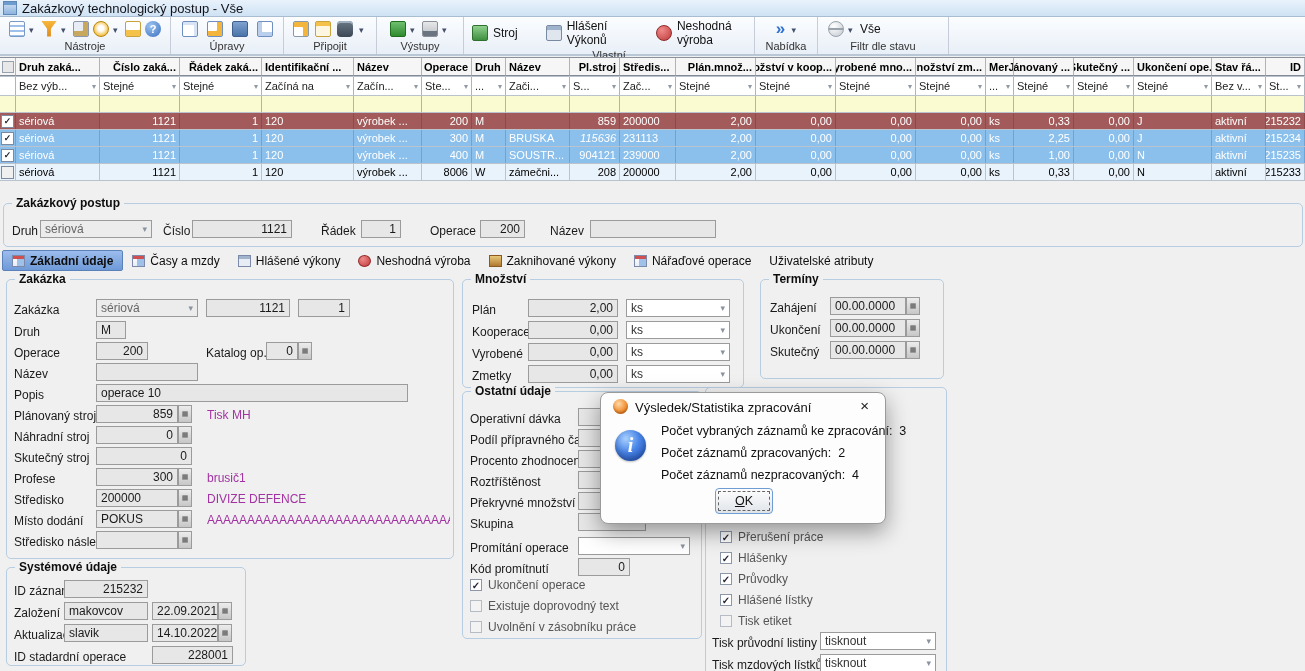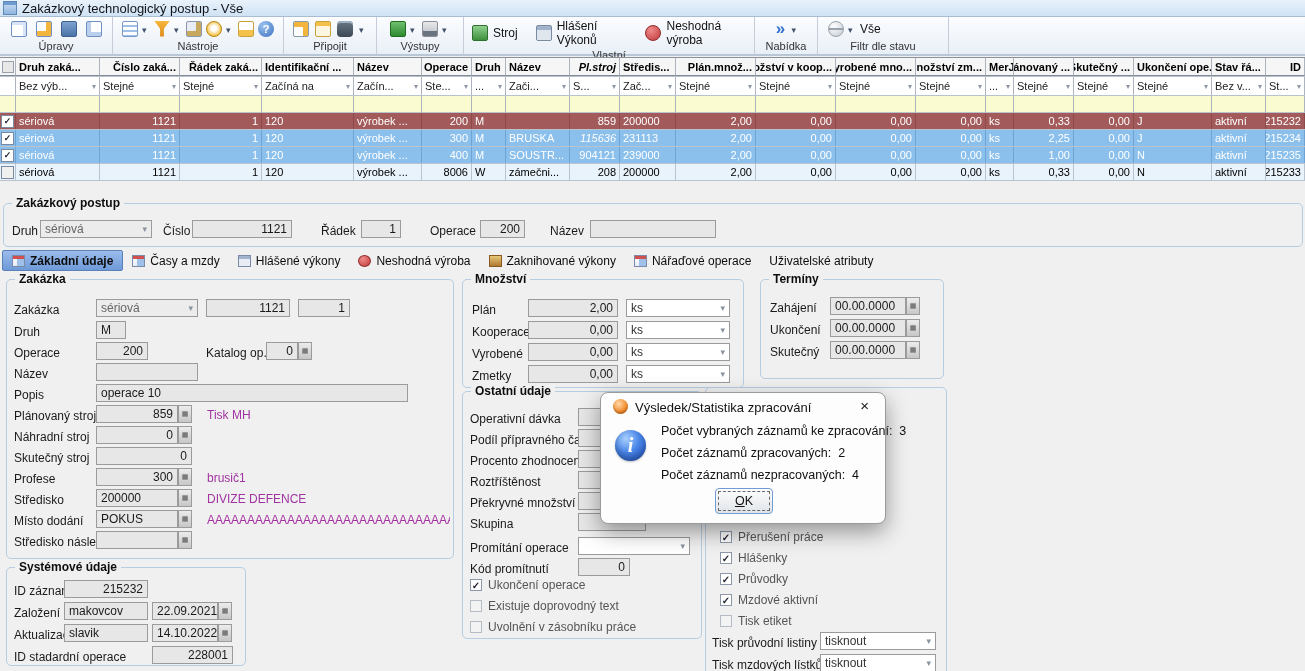"Stroj" div.ticons { gap: 10px -> 20px }
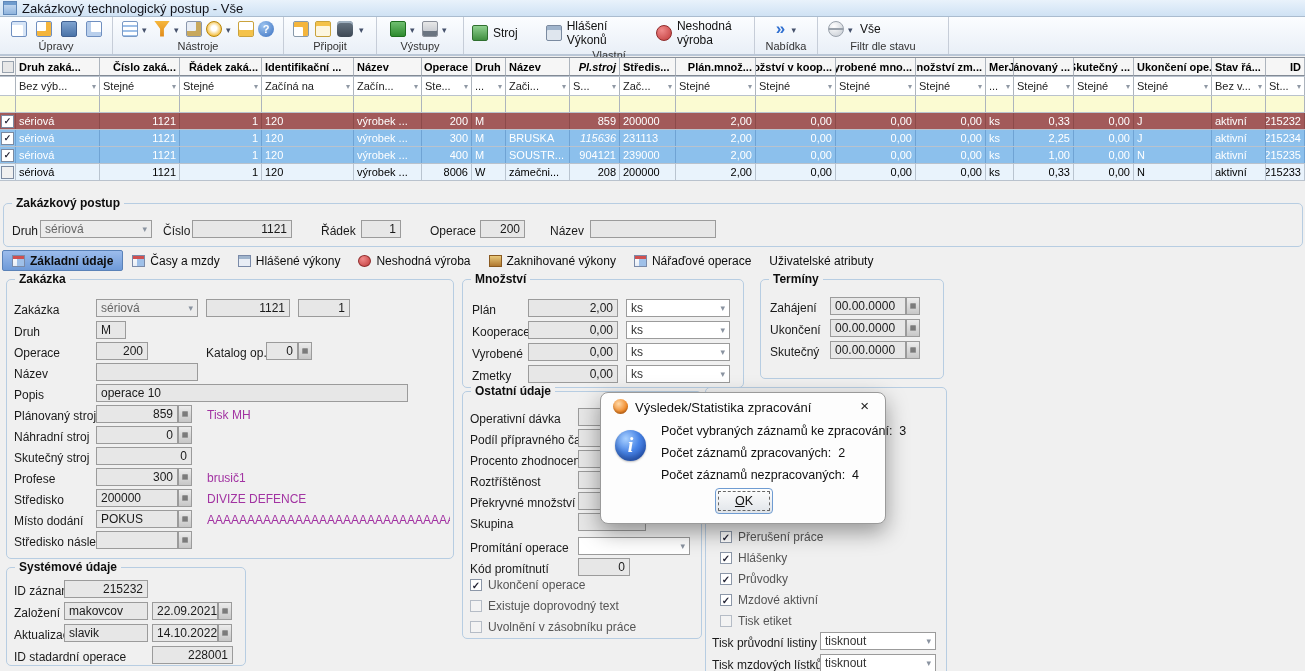"Úpravy" div.tgroup { order: before "Nástroje" -> after "Nástroje" }
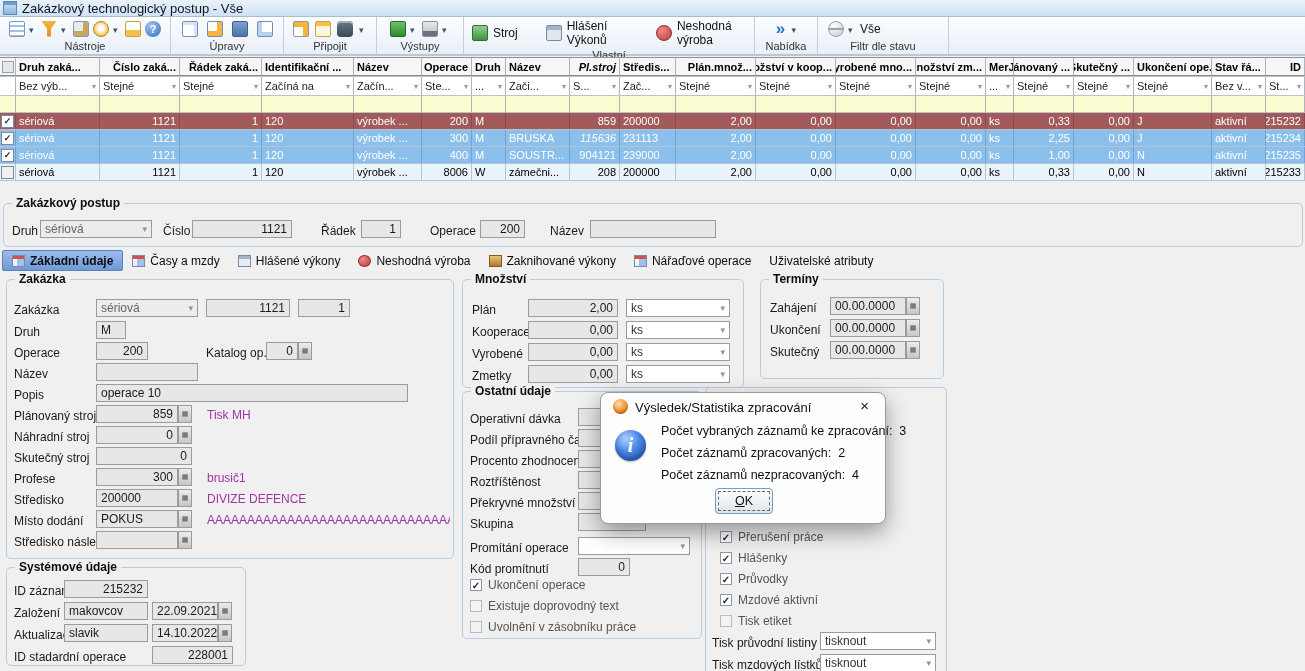"Pl.stroj" div.gcell { font-style: italic -> none }
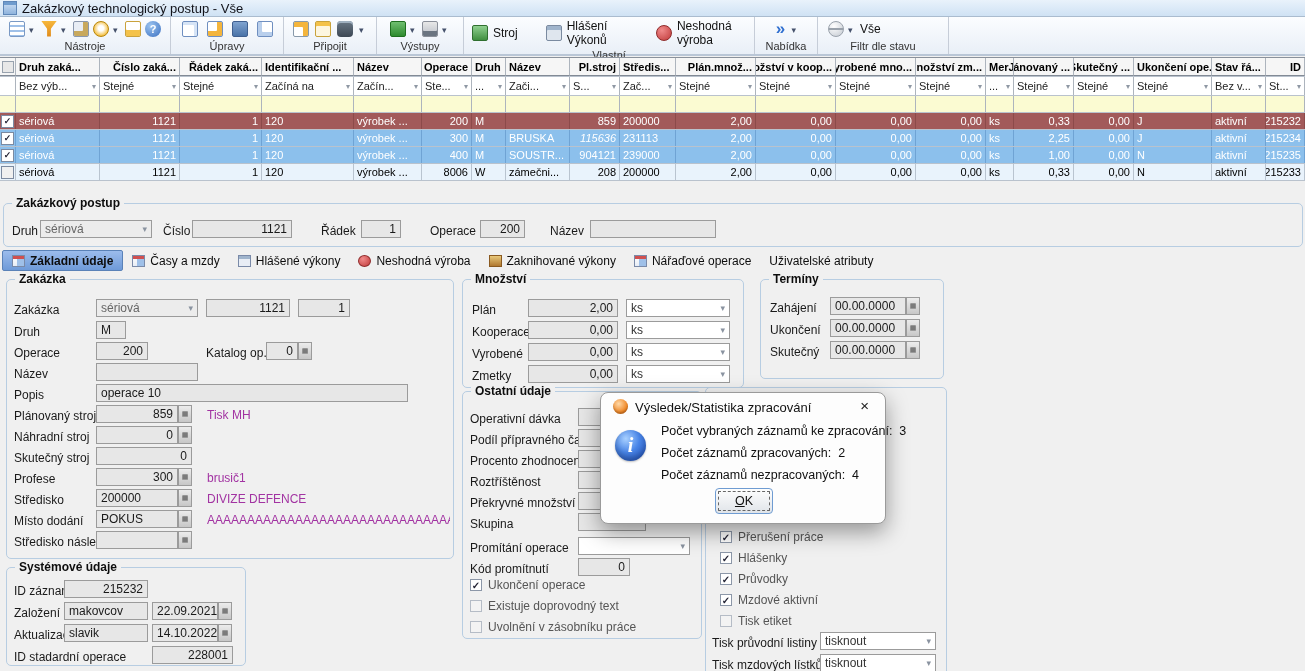"Mzdové aktivní" span { text: Mzdové aktivní -> Hlášené lístky }
